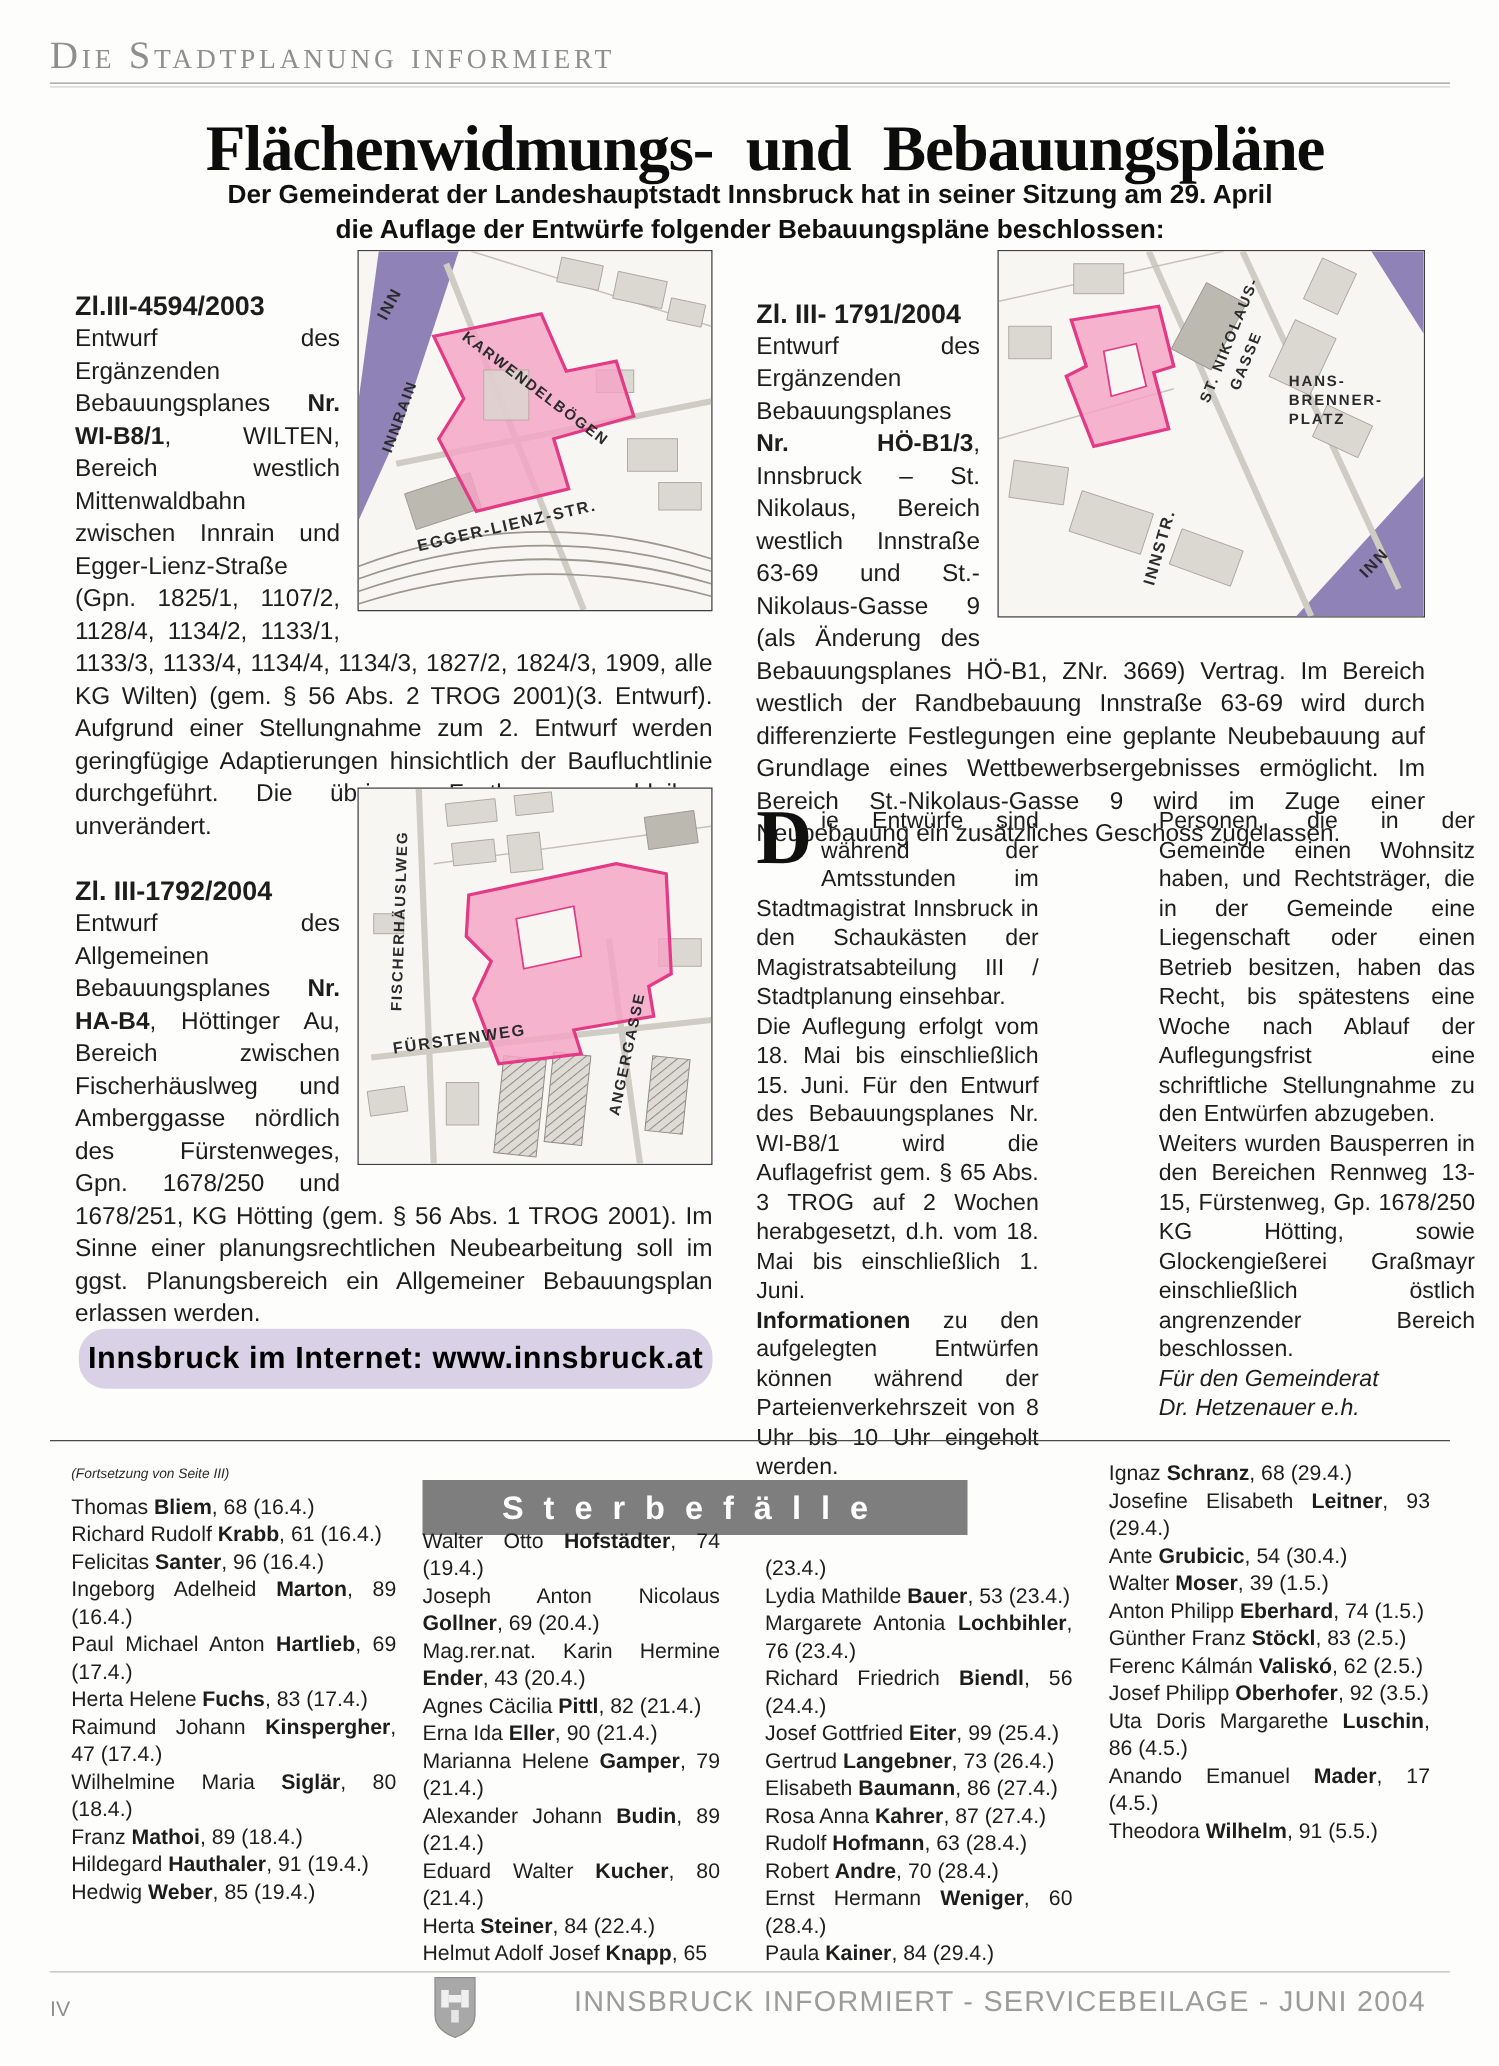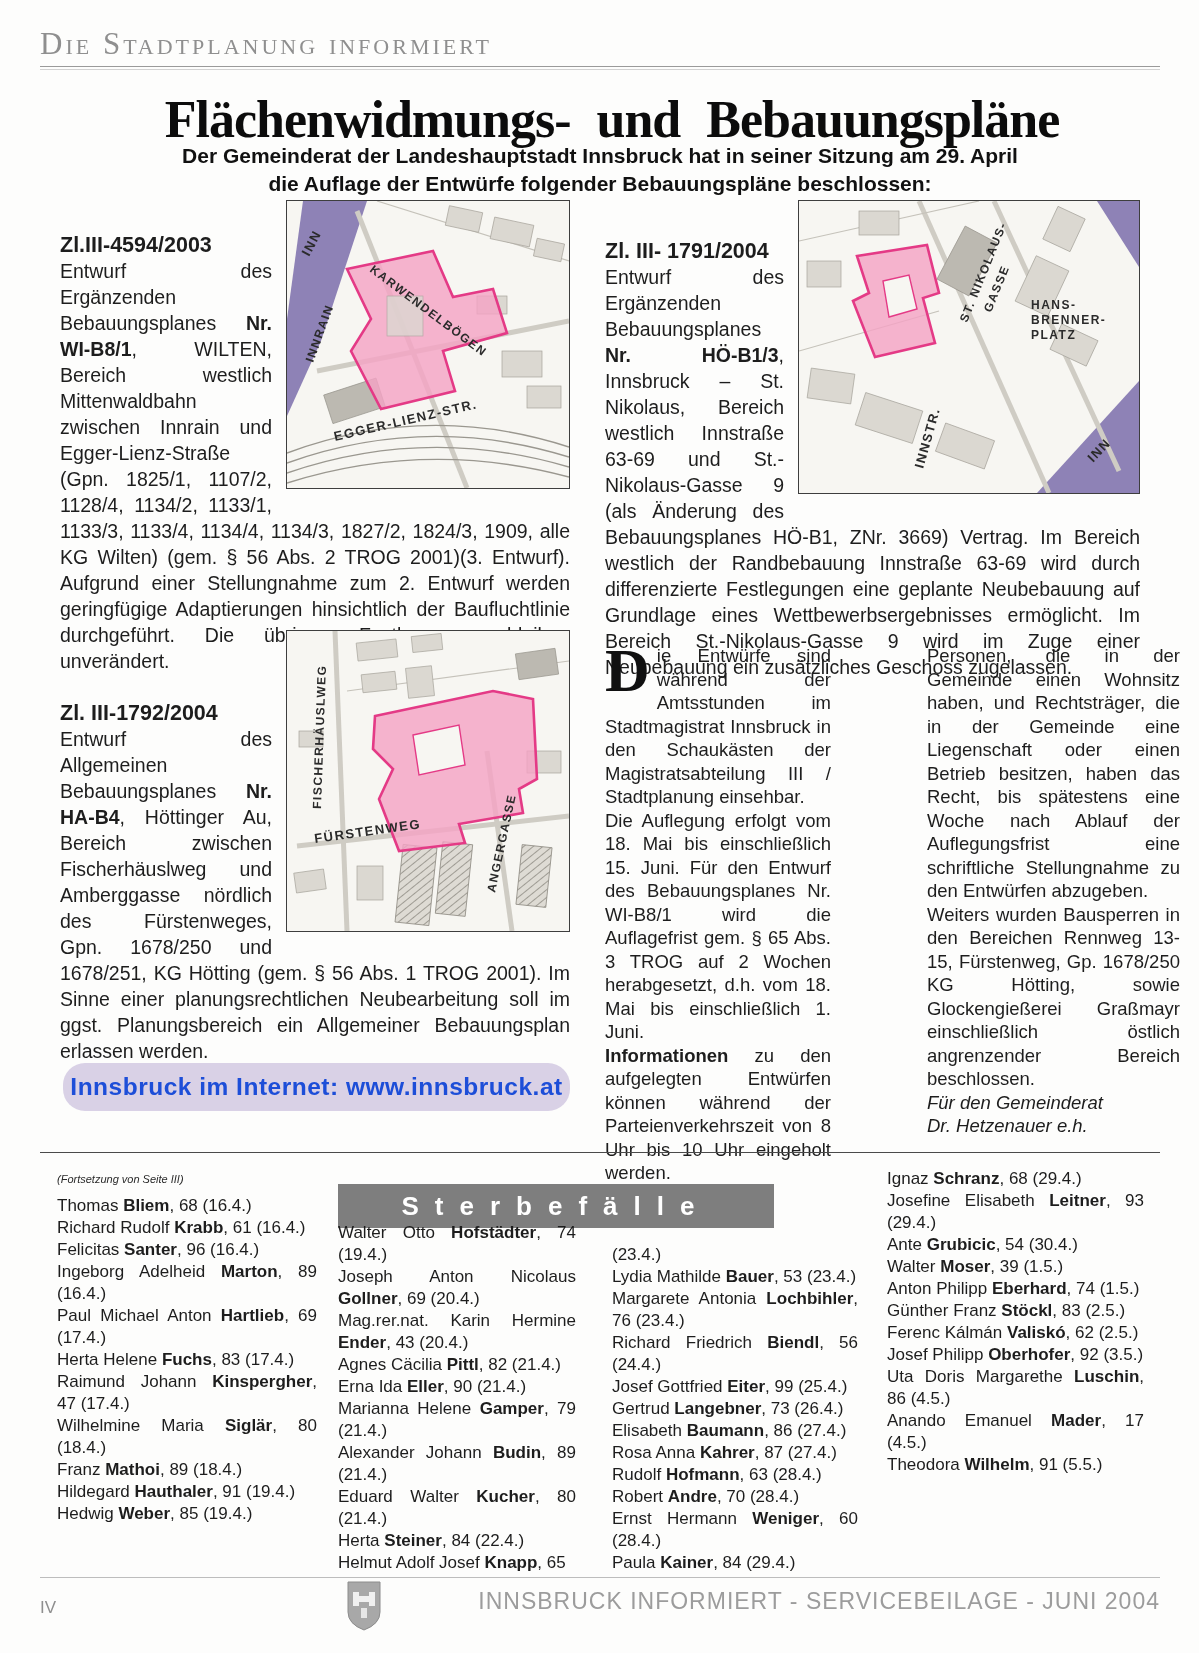"Innsbruck im Internet: www.innsbruck.at" .banner { color: #1d4ed8 -> #000000 }
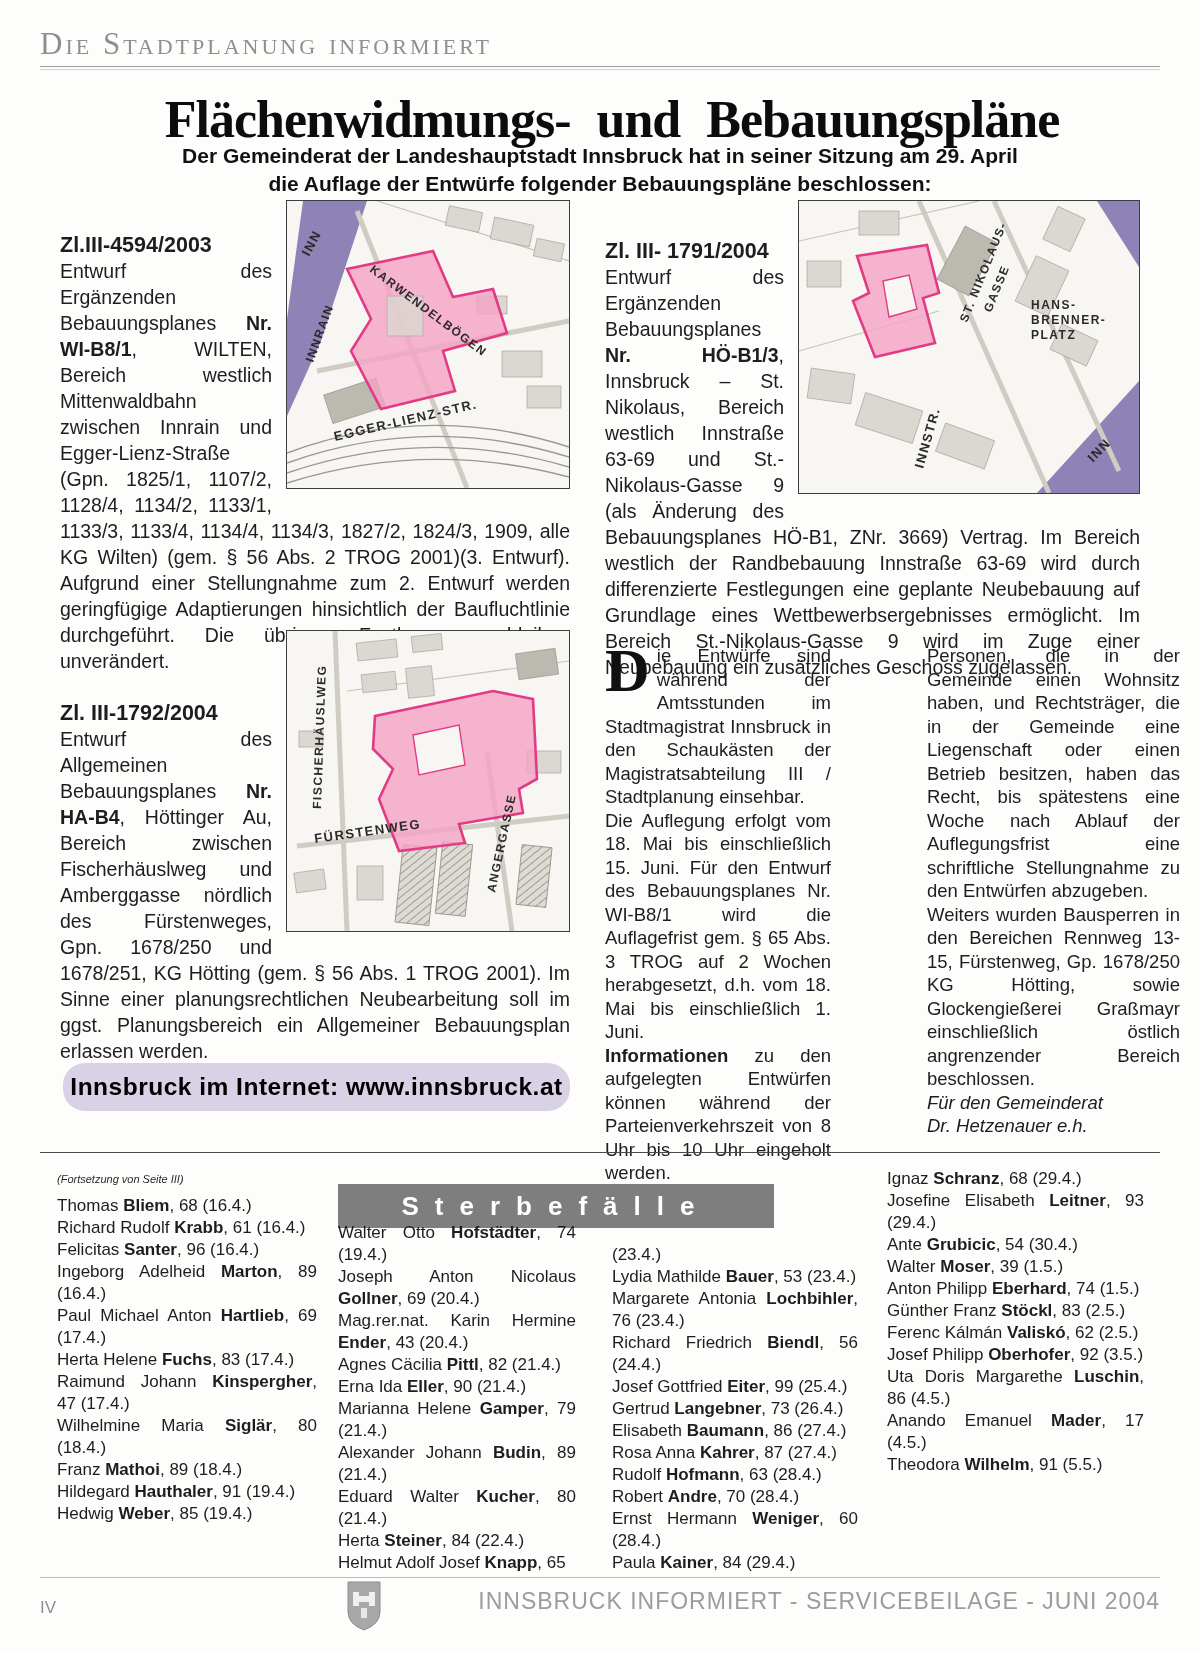"INNSBRUCK INFORMIERT - SERVICEBEILAGE -" div.abs { text-align: none -> center }
